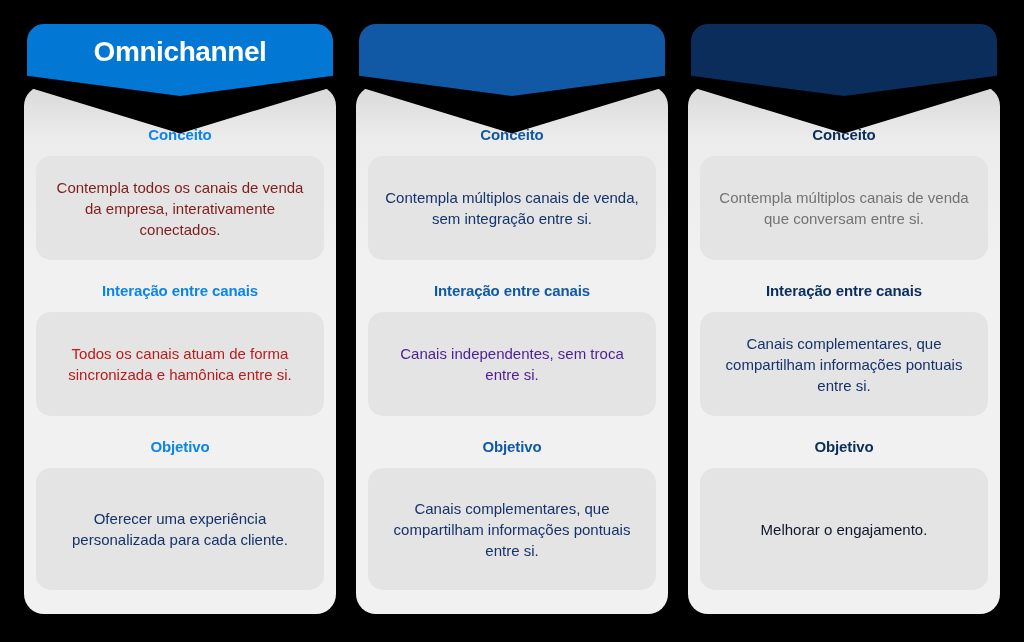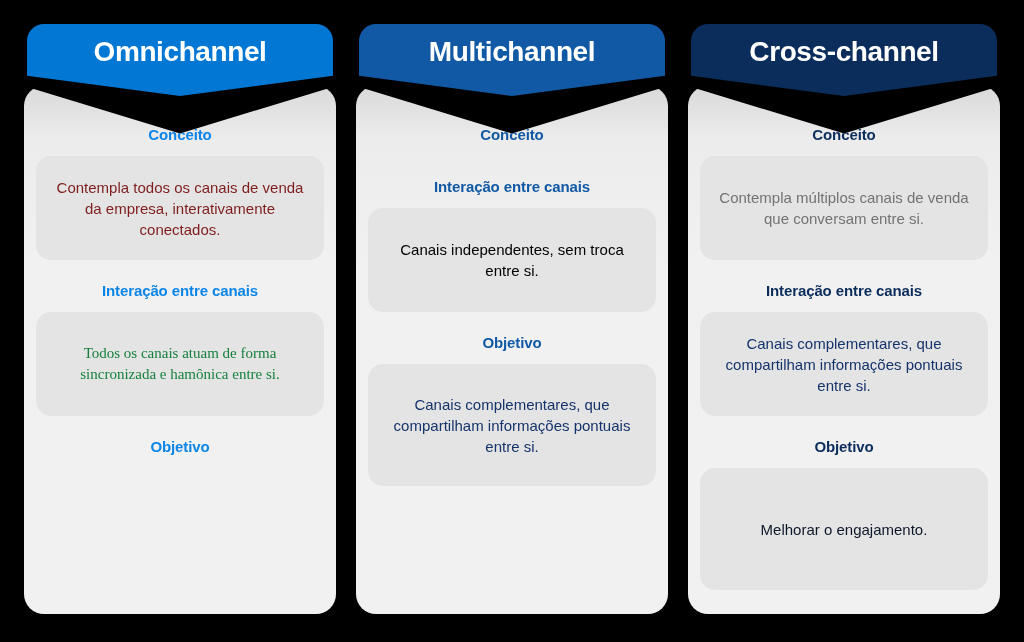"Multichannel" div.title { html: <div>Multichannel</div> -> none }
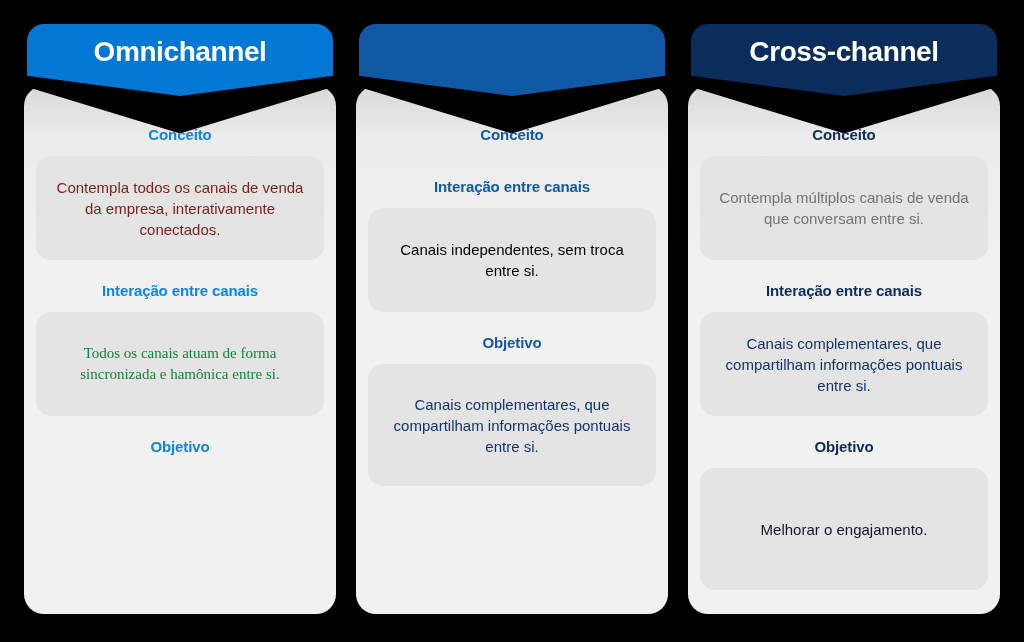"Cross-channel" div.title { html: <div>Cross-channel</div> -> none }
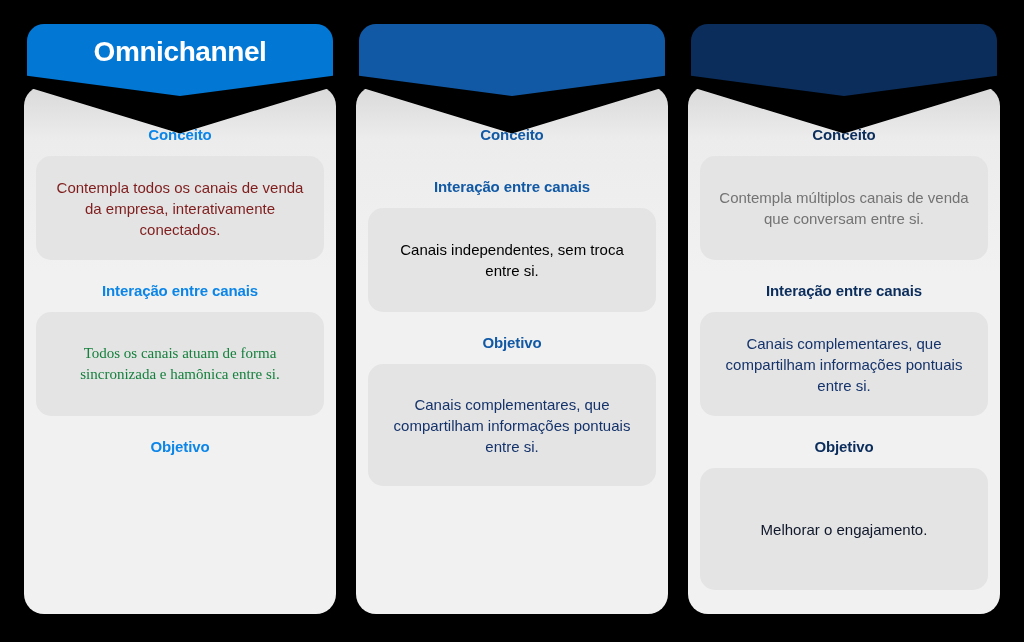"Contempla múltiplos canais de venda," div.section-box { html: none -> <div> <span>Contempla múltiplos canais de venda, sem integração entre si.</span> </div> }
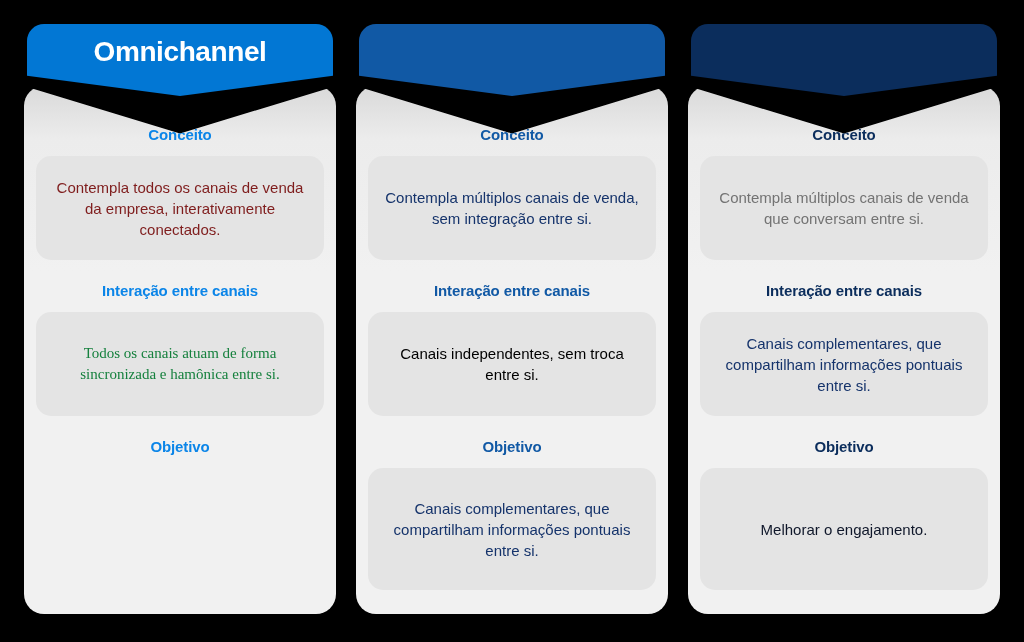"Todos os canais atuam de" div.section-box { color: #15803d -> #b91c1c; font-family: Liberation Serif, serif -> none }
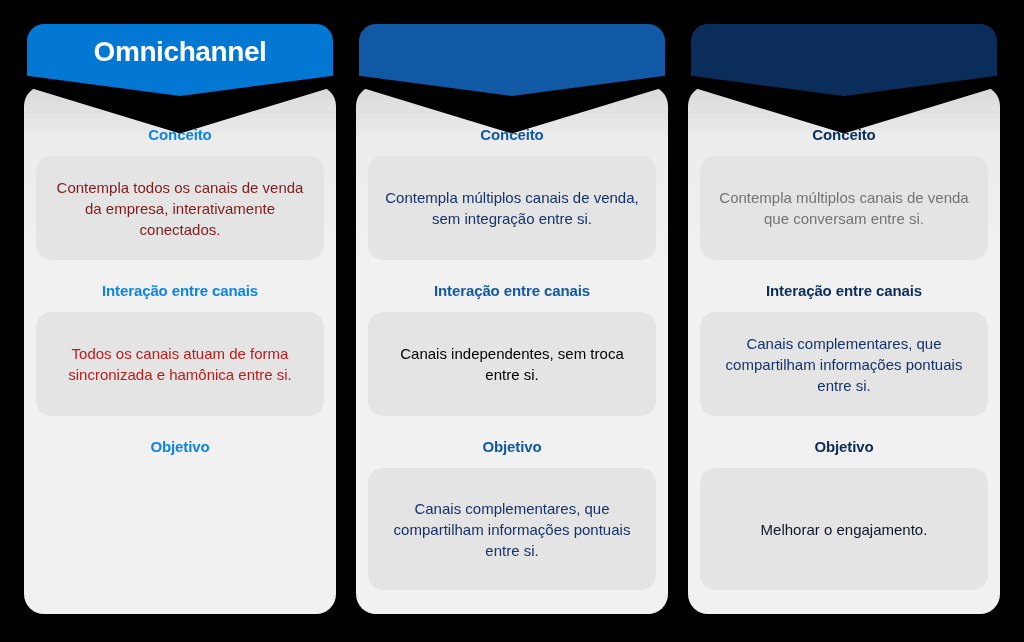"Canais independentes, sem troca entre" div.section-box { color: #000000 -> #4c1d95 }
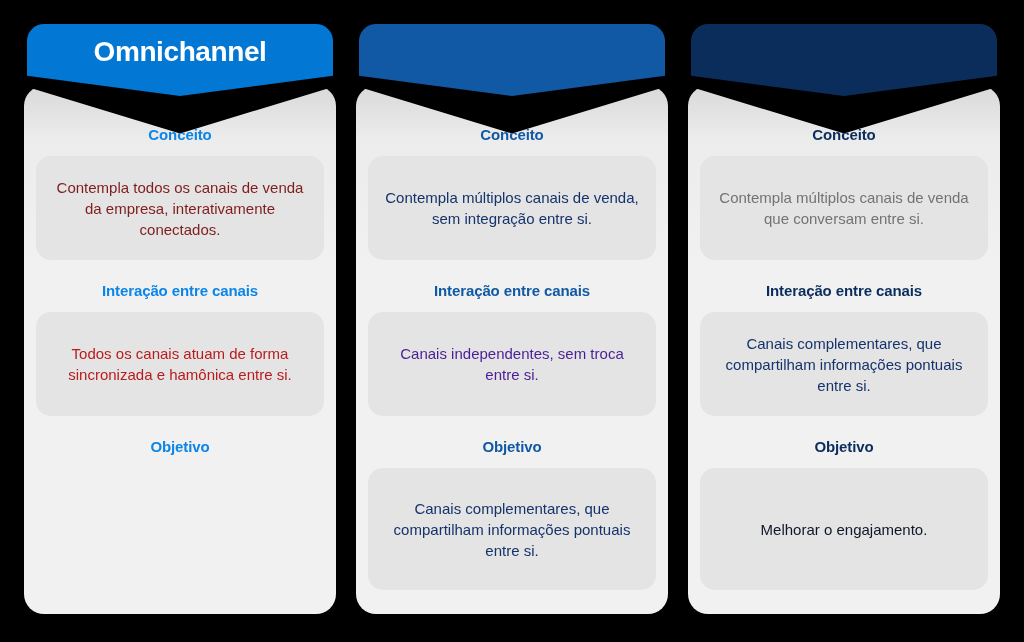"Oferecer uma experiência personalizada" div.section-box { html: none -> <div> <span>Oferecer uma experiência personalizada para cada cliente.</span> </div> }
